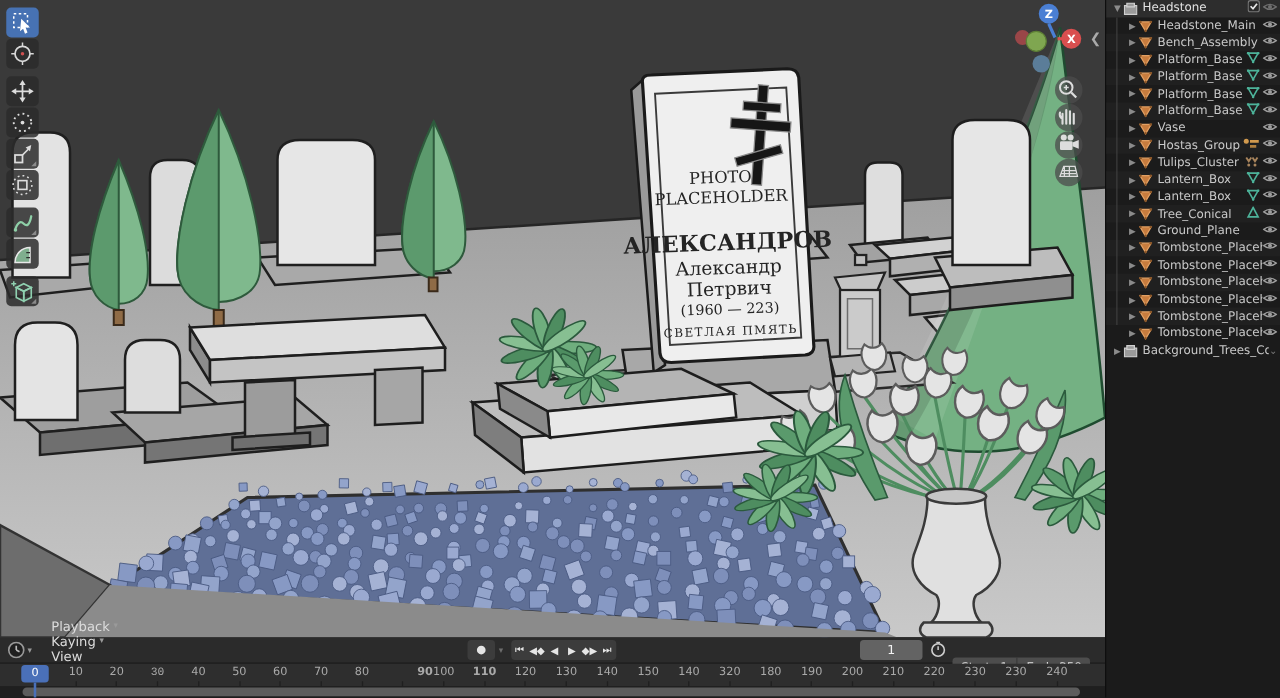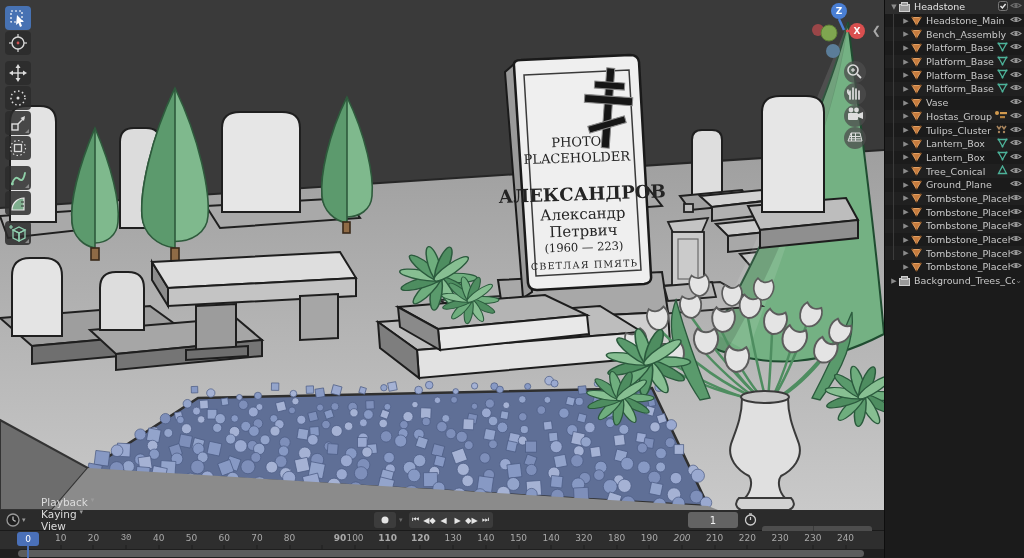"120" span.tick-label { font-weight: bold -> none }
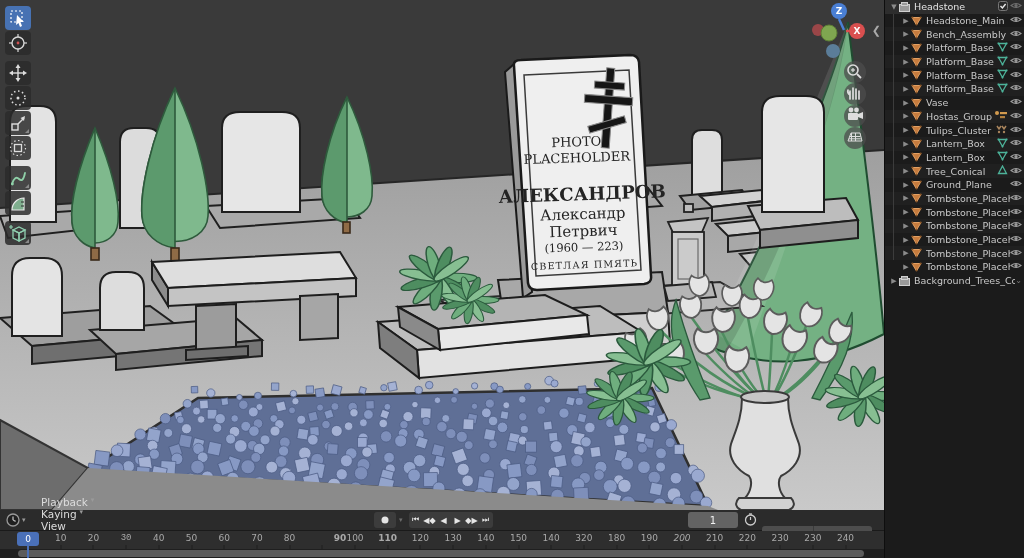"200" span.tick-label { font-style: italic -> none }
